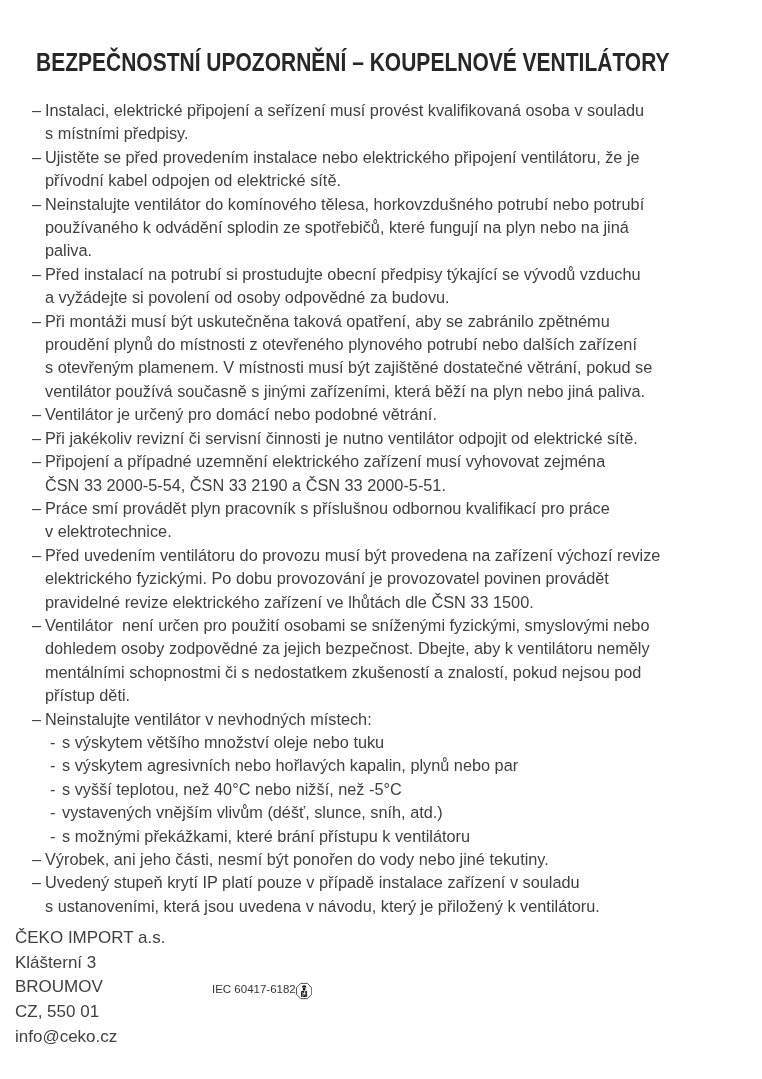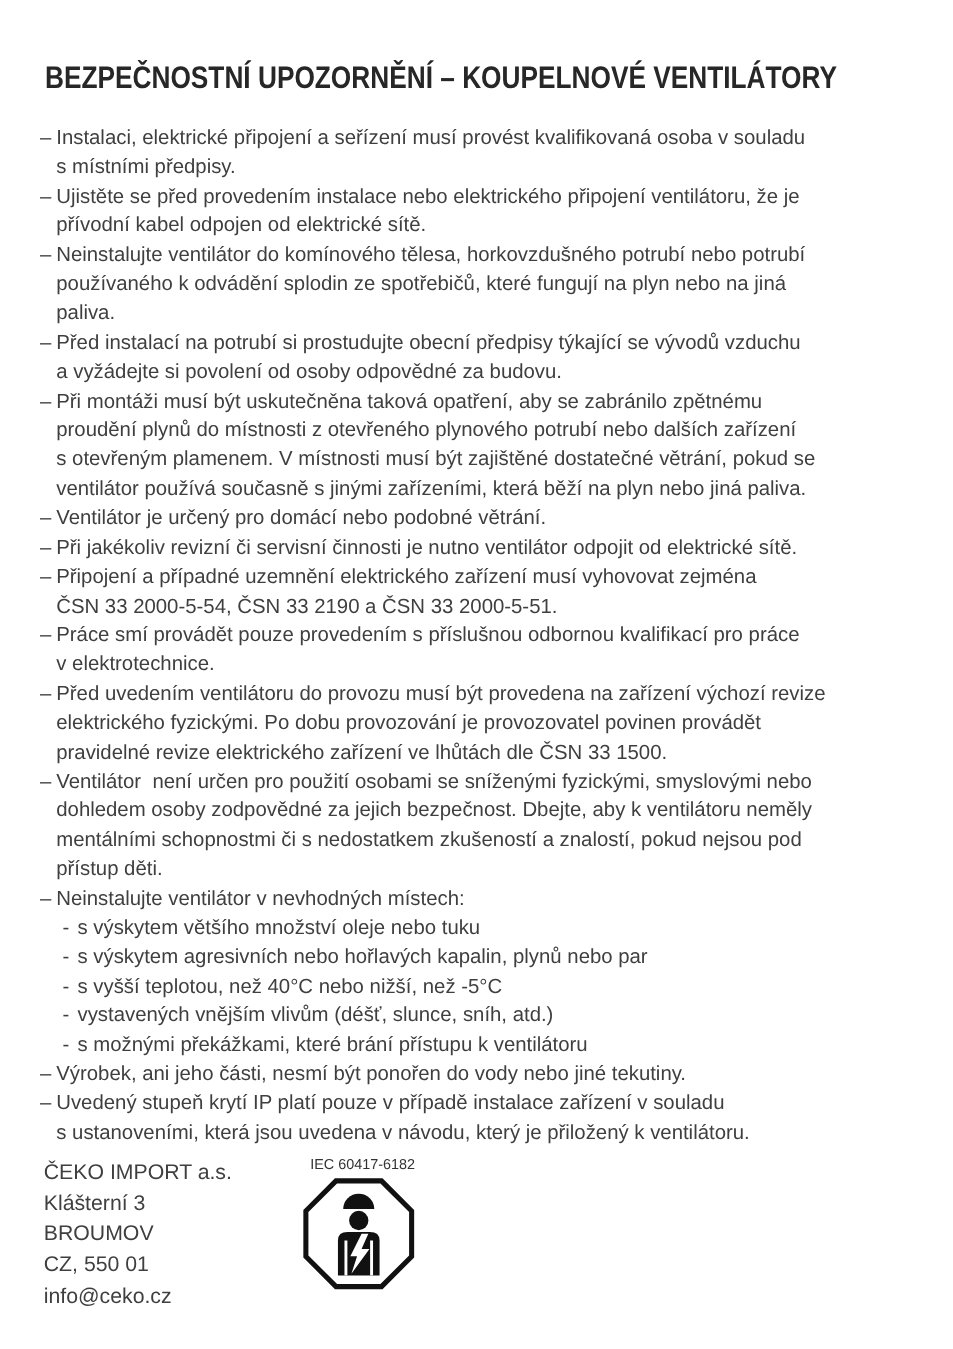"Práce smí provádět pouze provedením" span.text { text: pouze provedením -> plyn pracovník }
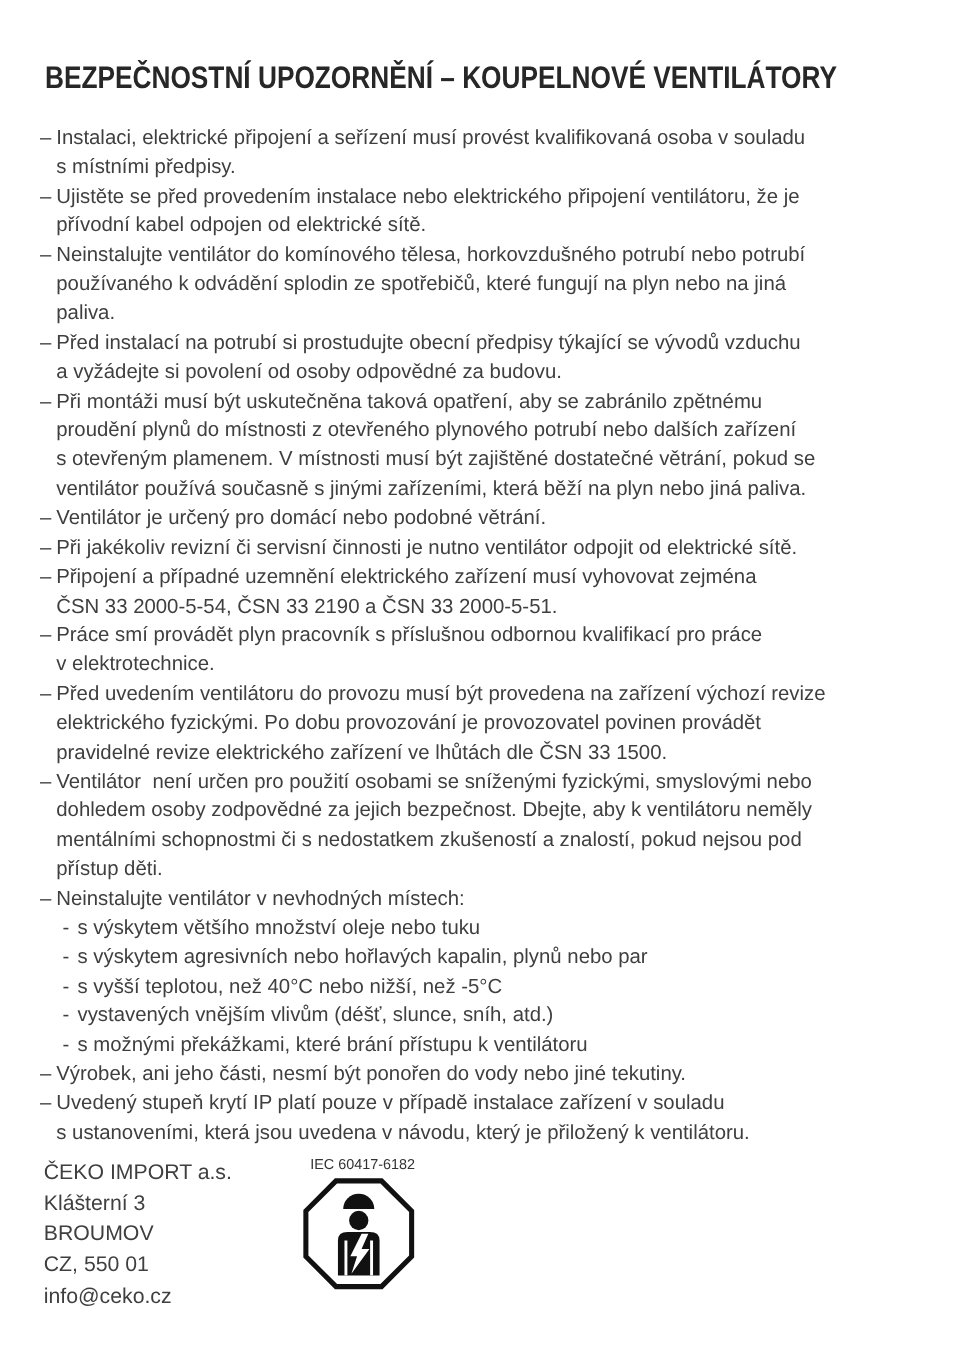"ČEKO IMPORT a.s." .footer { padding-left: 35px -> 15px }
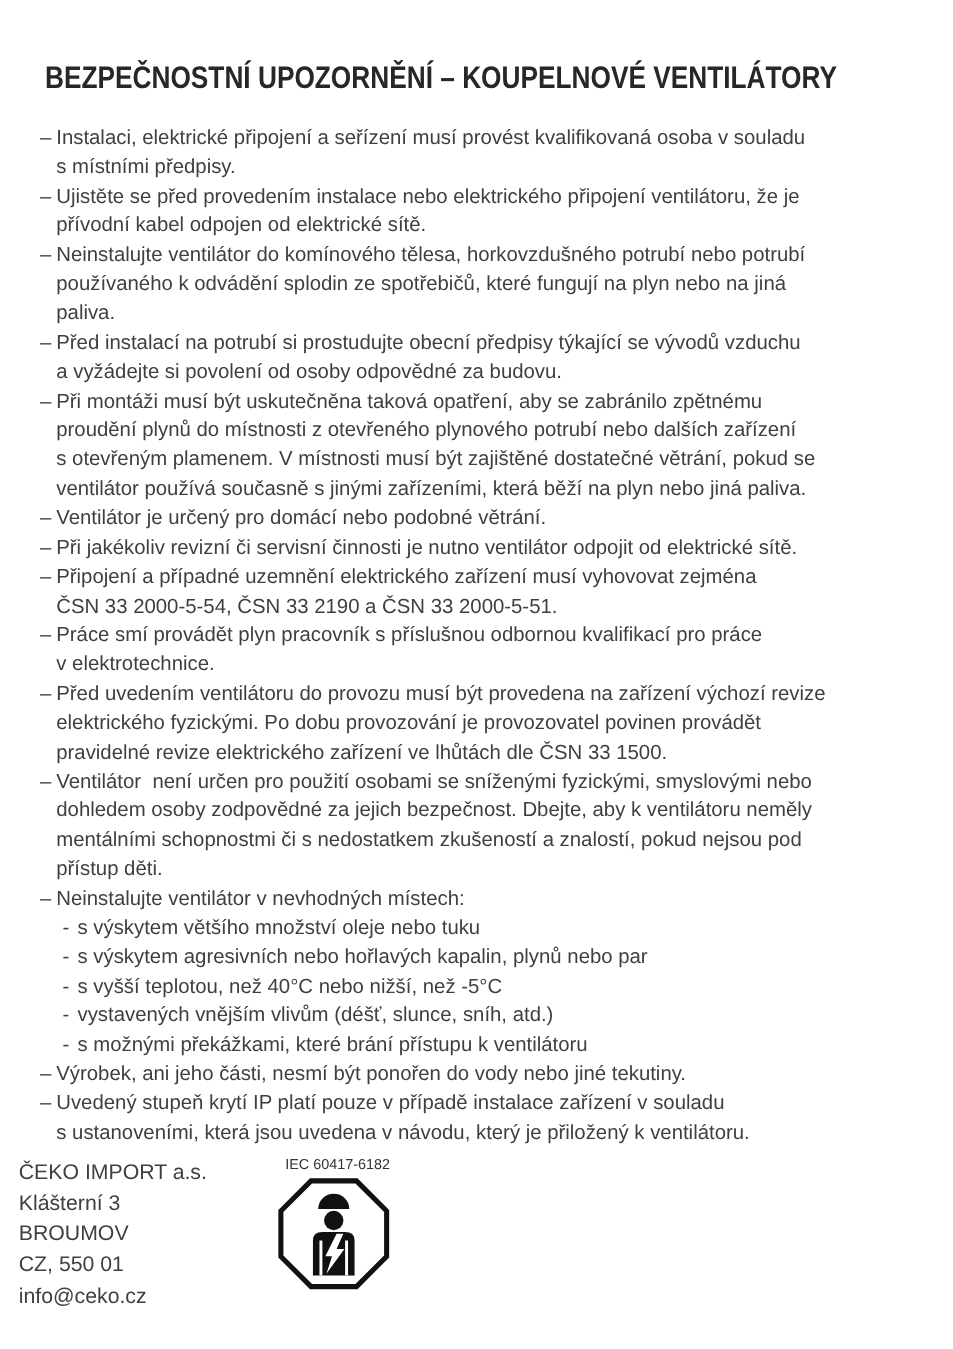"IEC 60417-6182" .symbol-block { align-items: flex-end -> center; flex-direction: column -> row; margin-top: none -> 20px }
